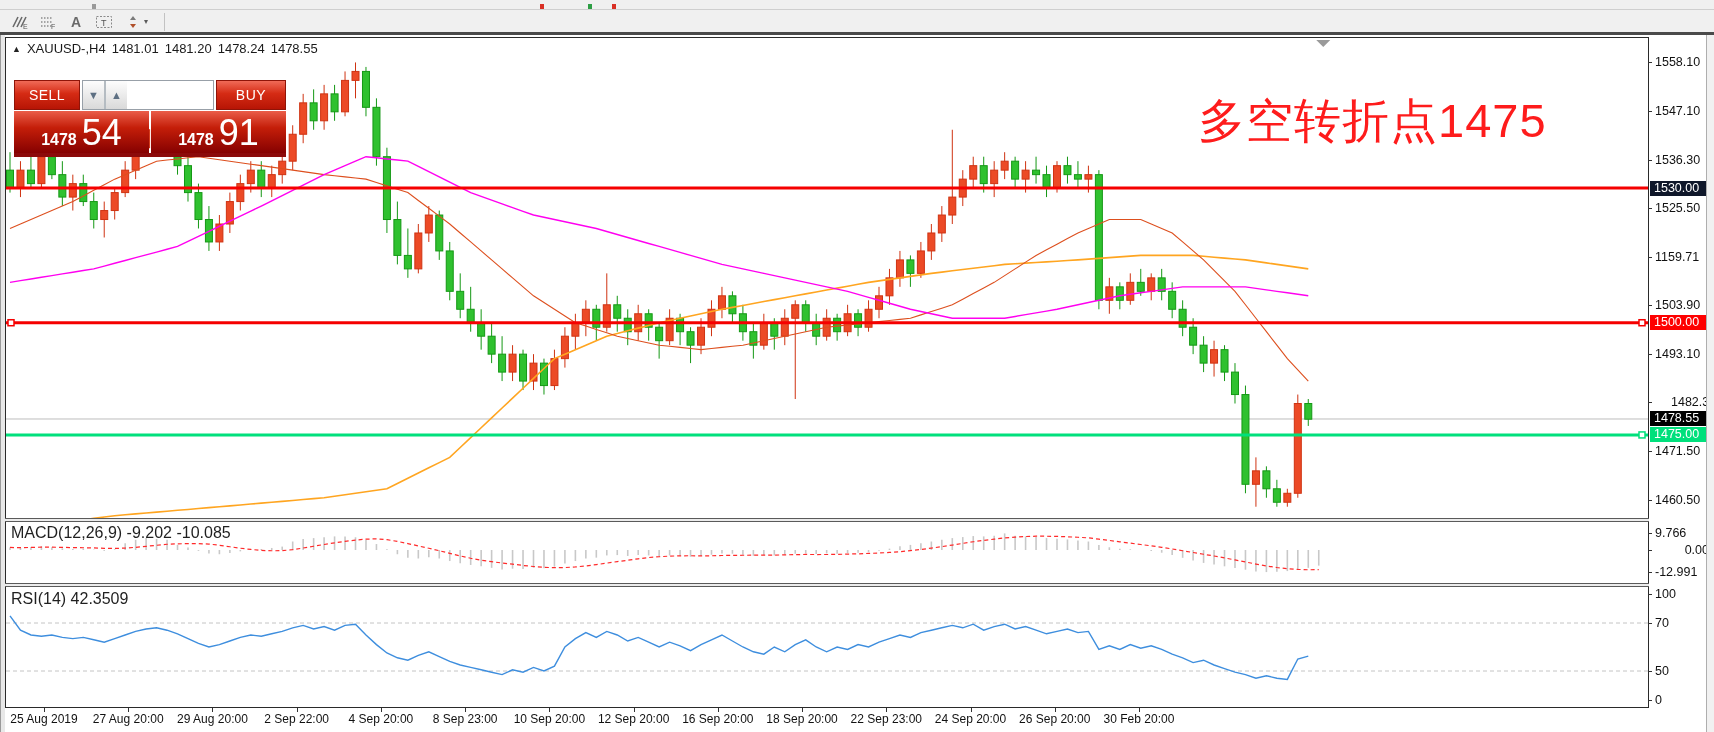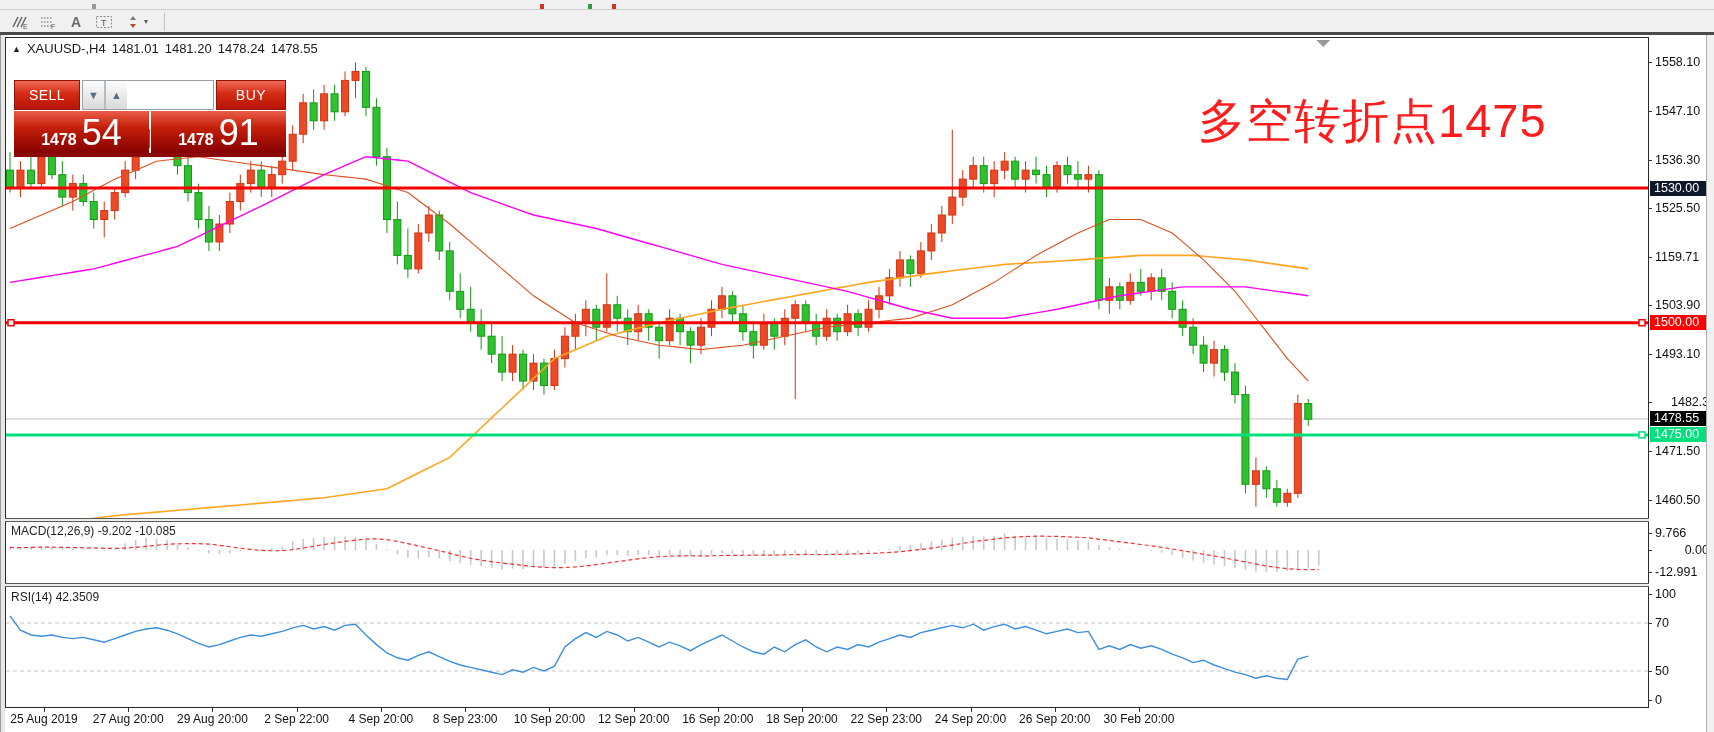"MACD(12,26,9) -9.202 -10.085" .paneLabel { font-size: 12px -> 16px }
